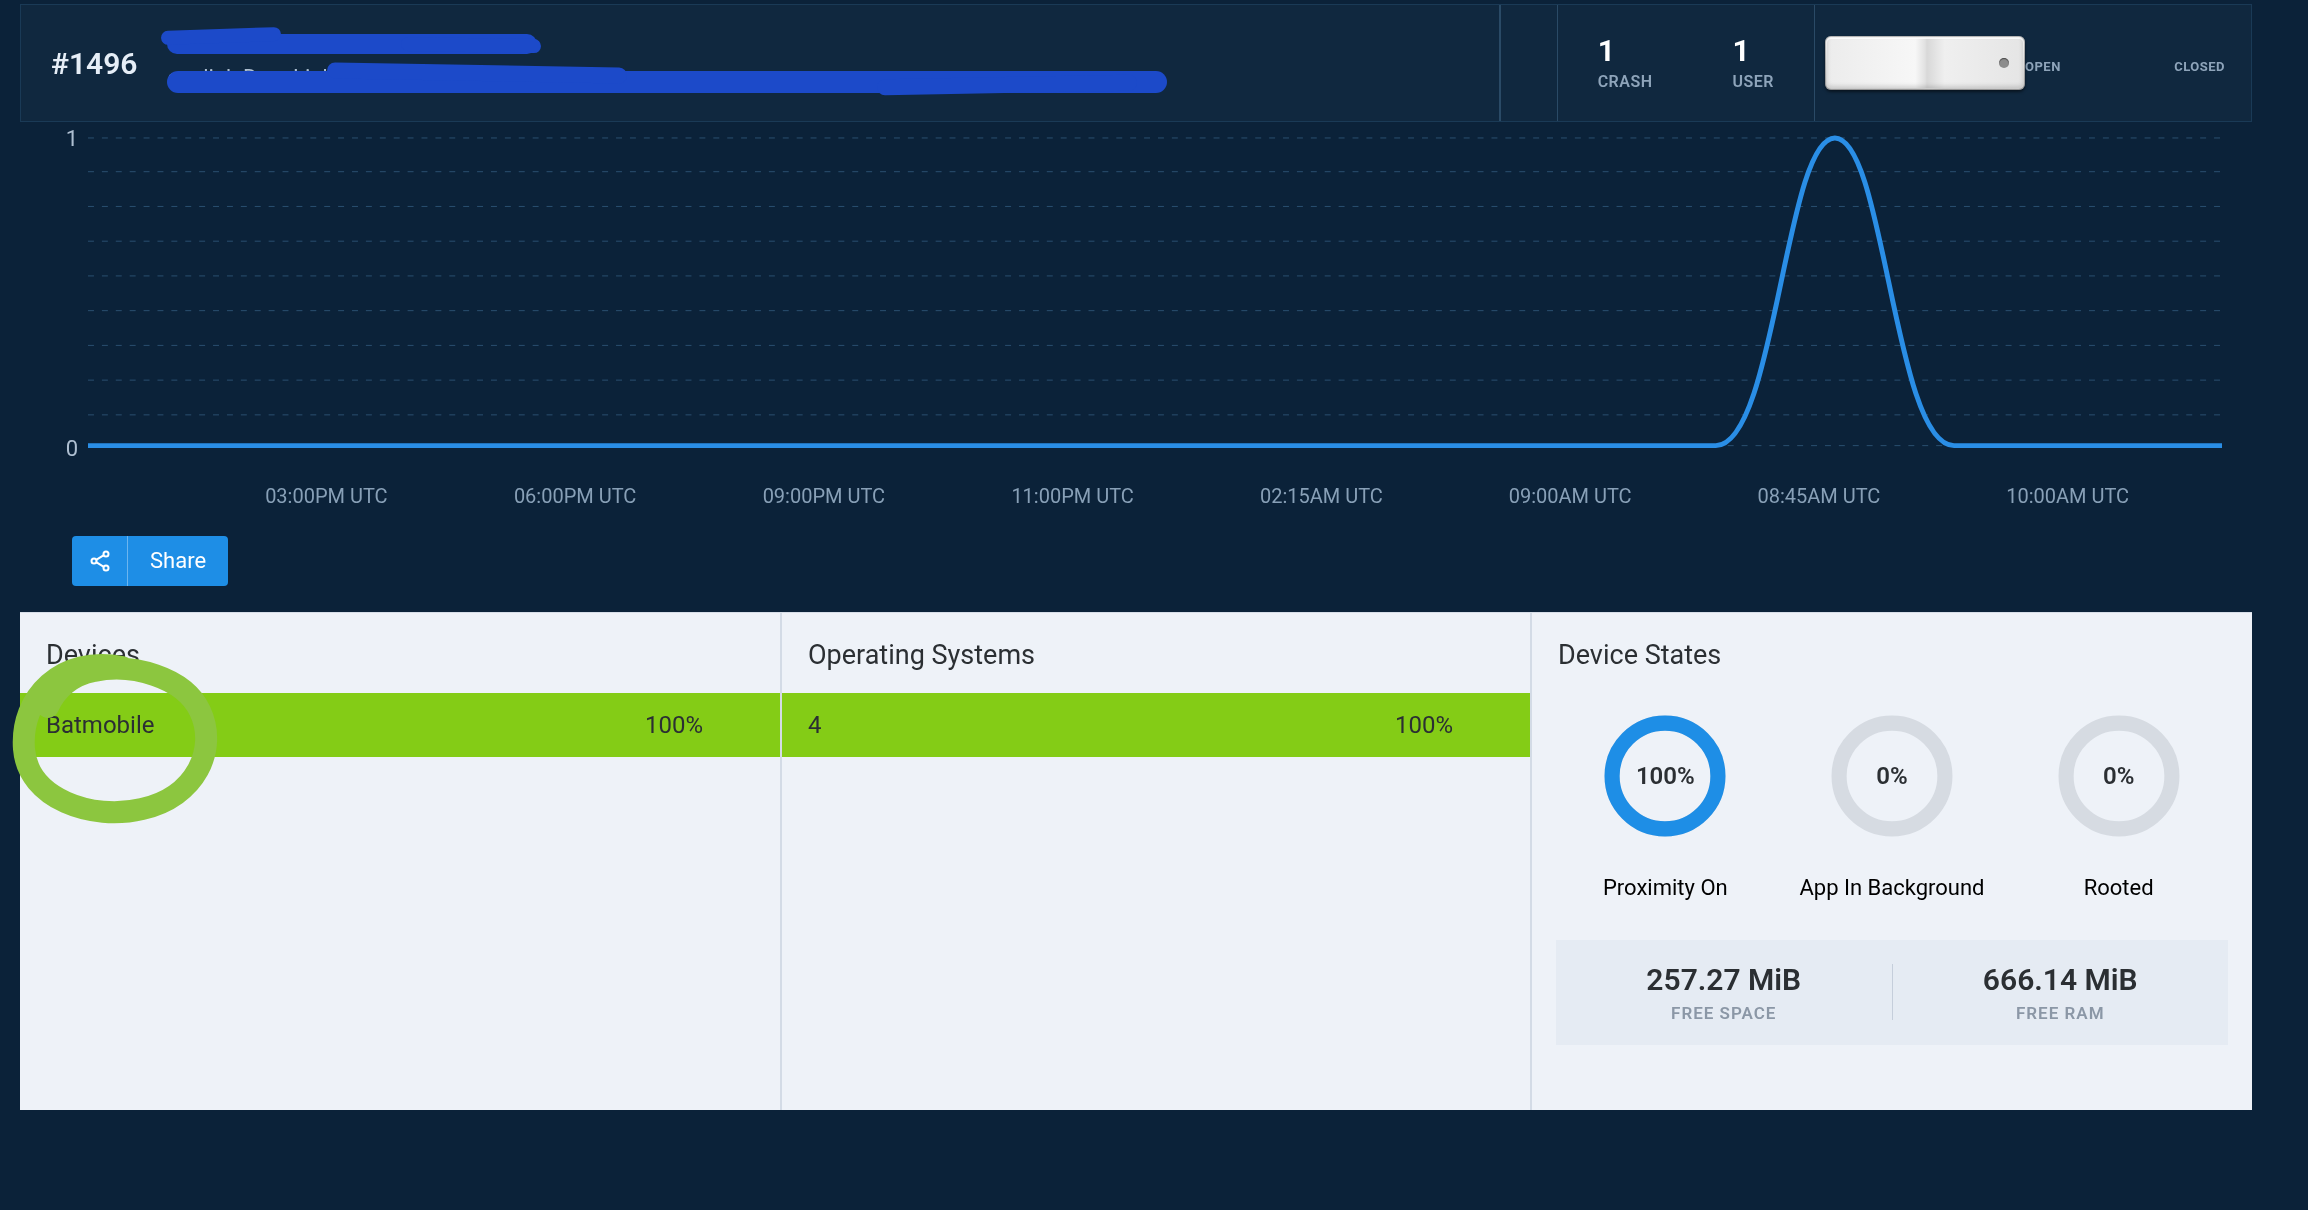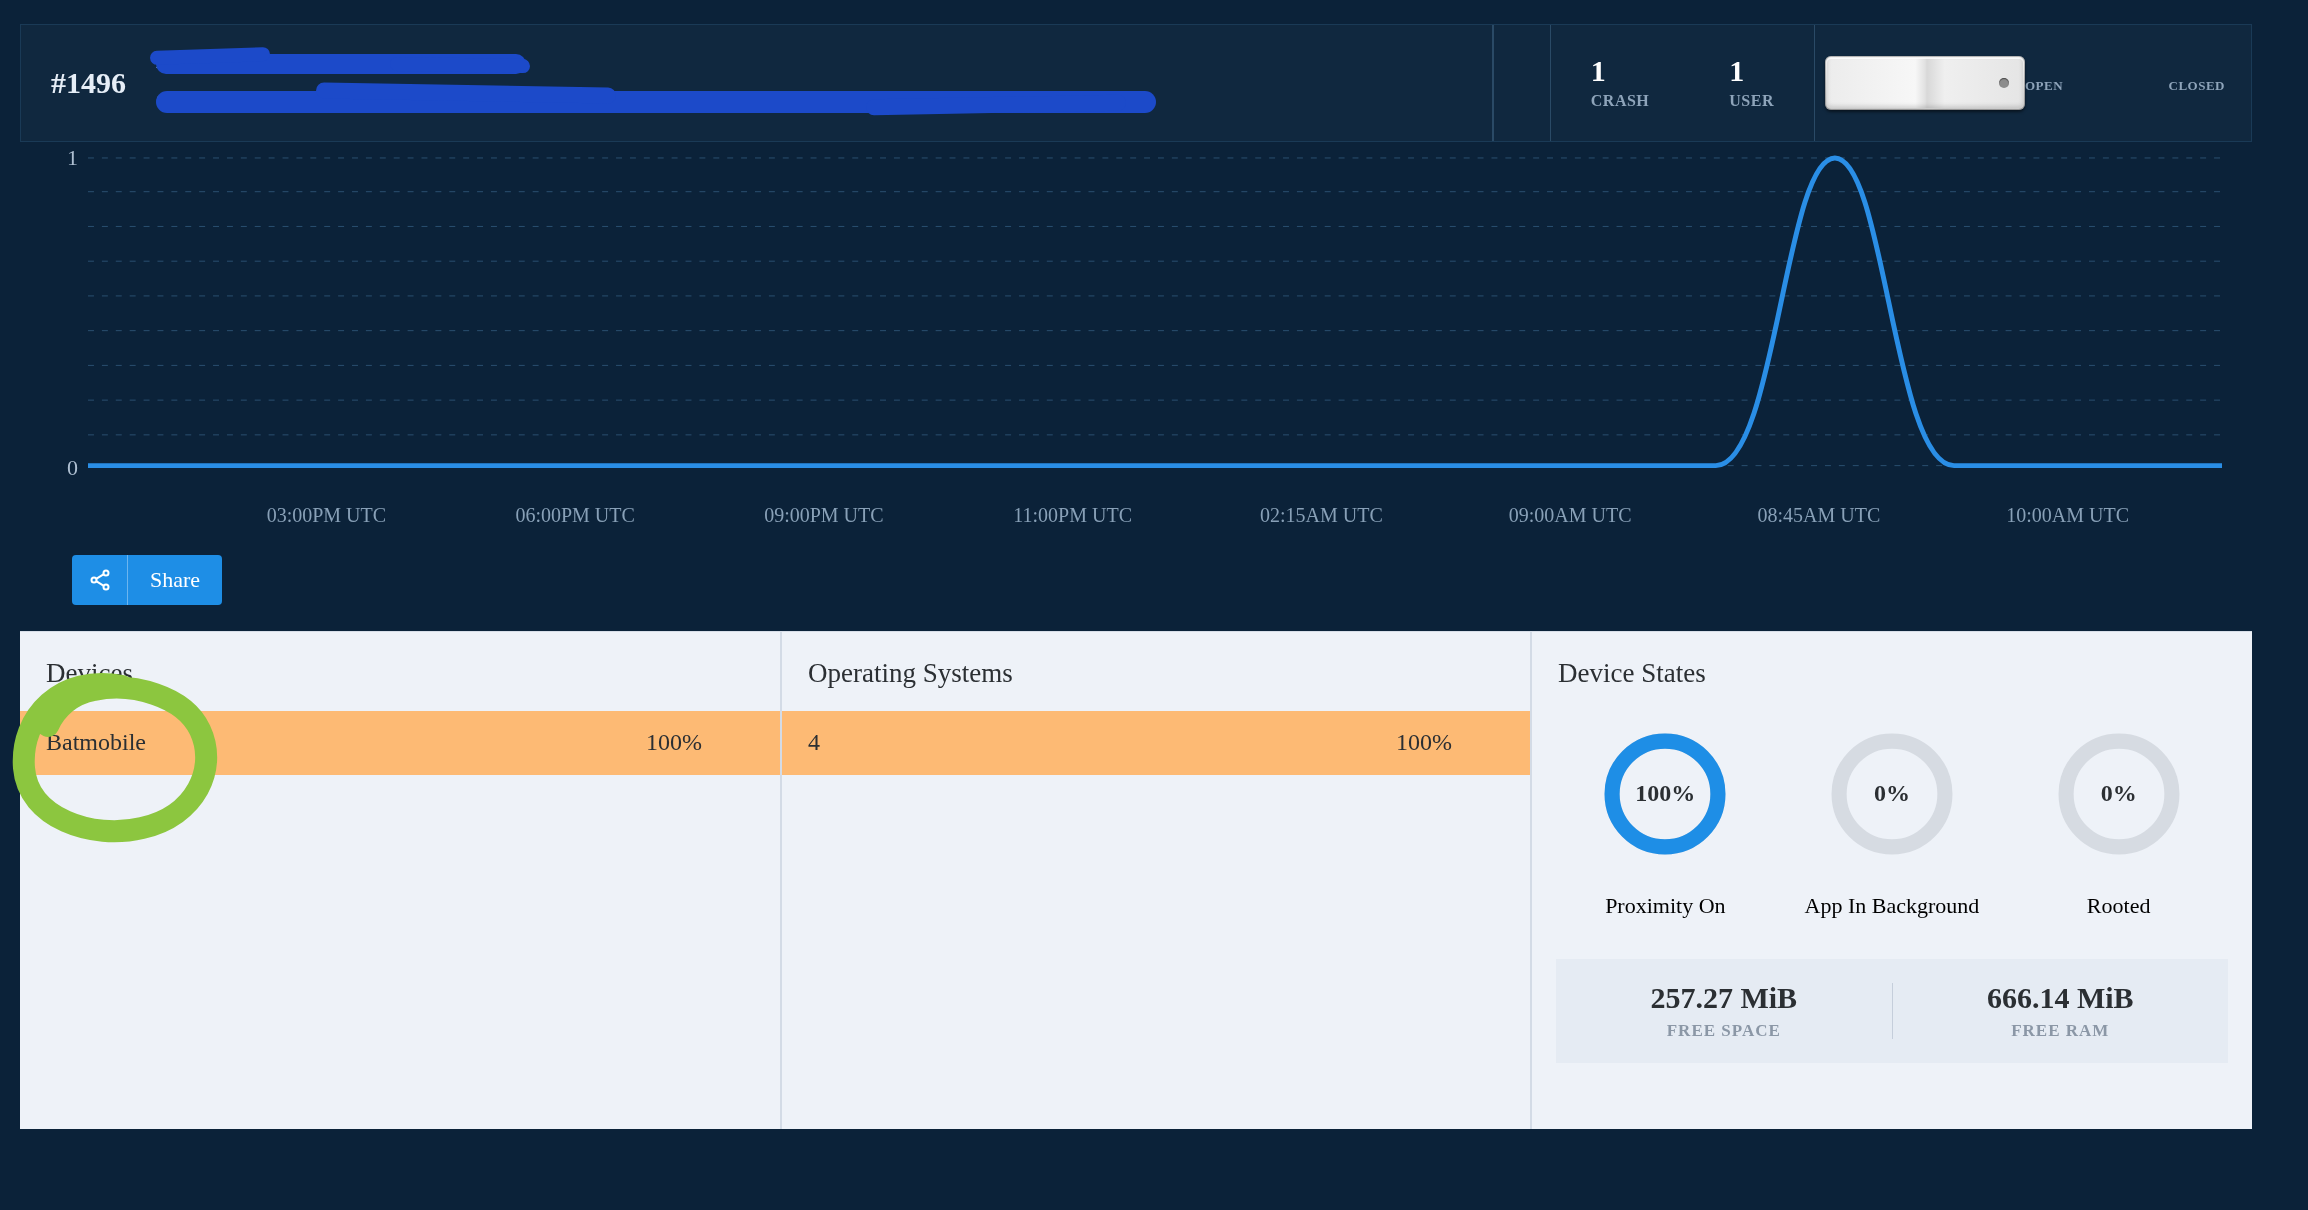"#1496" .page { font-family: Liberation Serif, serif -> none; padding: 24px 20px 0 20px -> 4px 20px 0 20px }
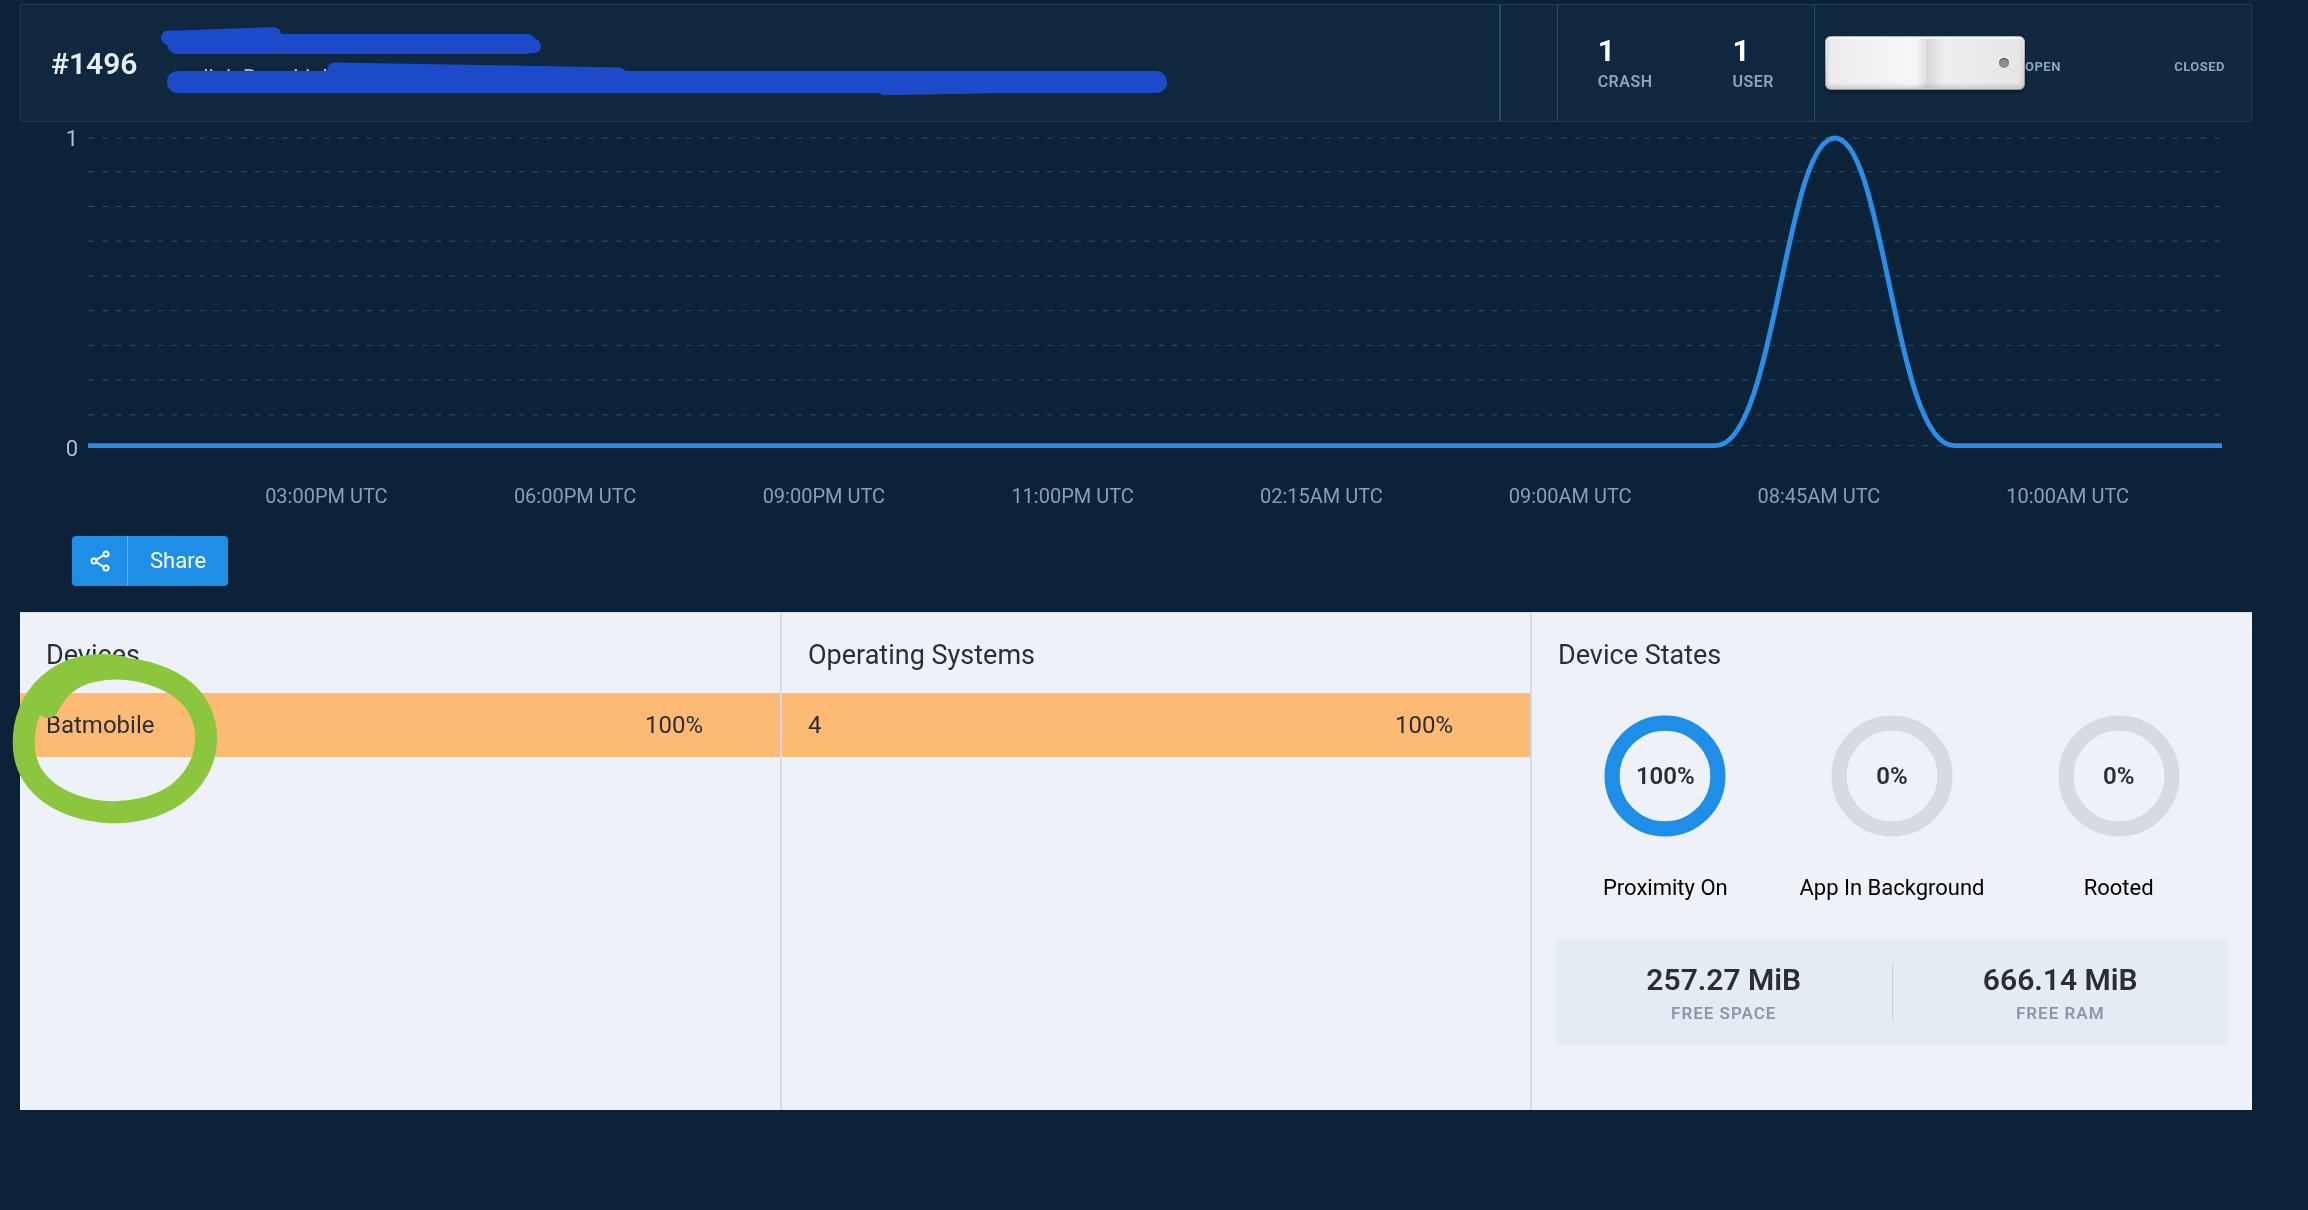"Batmobile" .table-row.highlight { background: #fdba74 -> #84cc16 }
